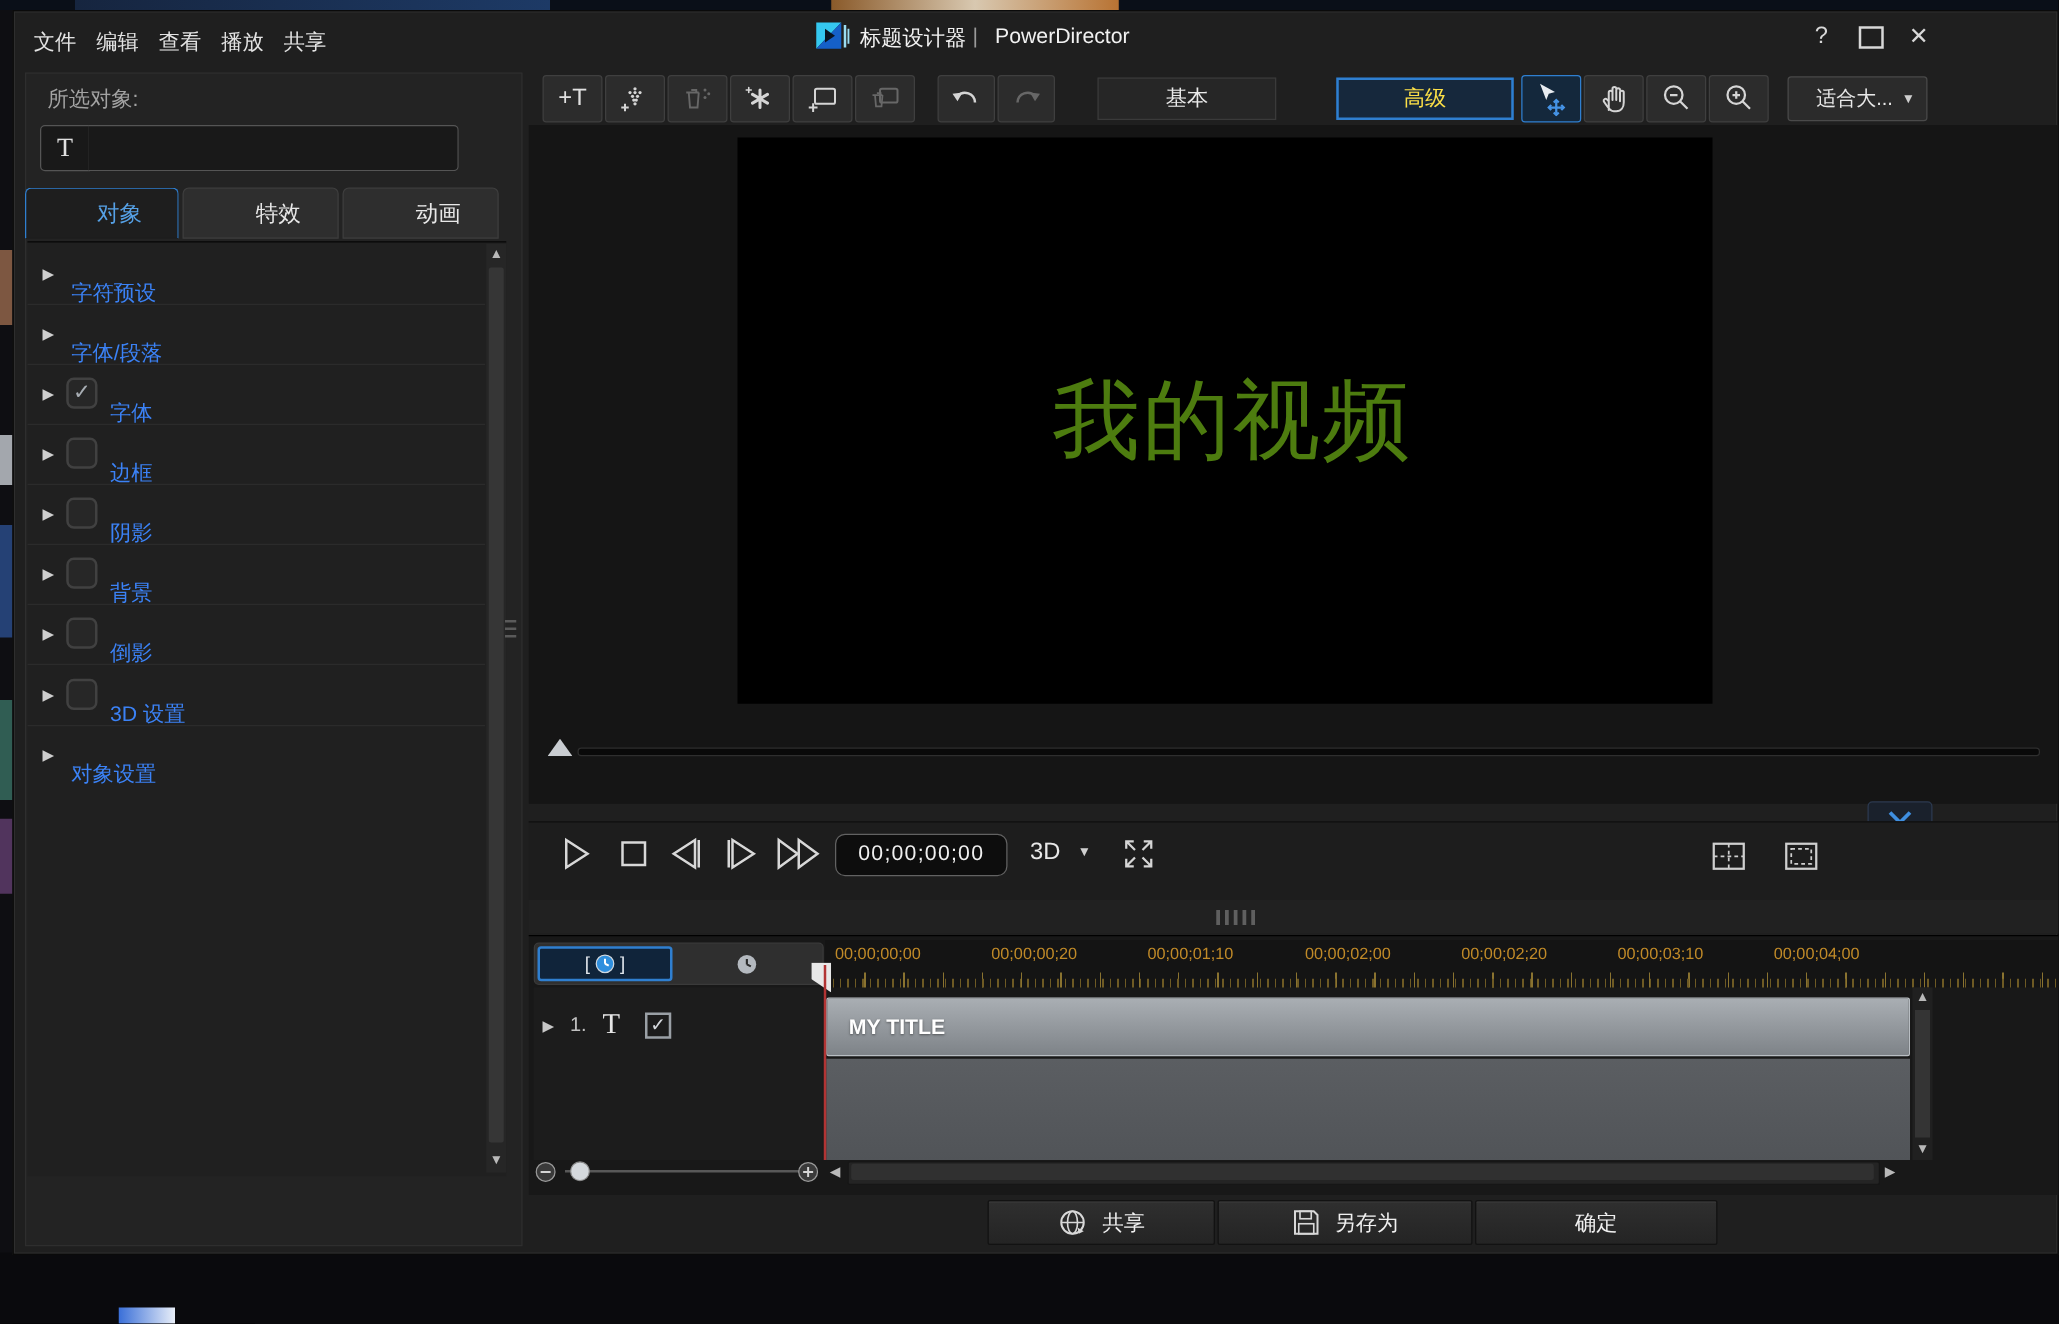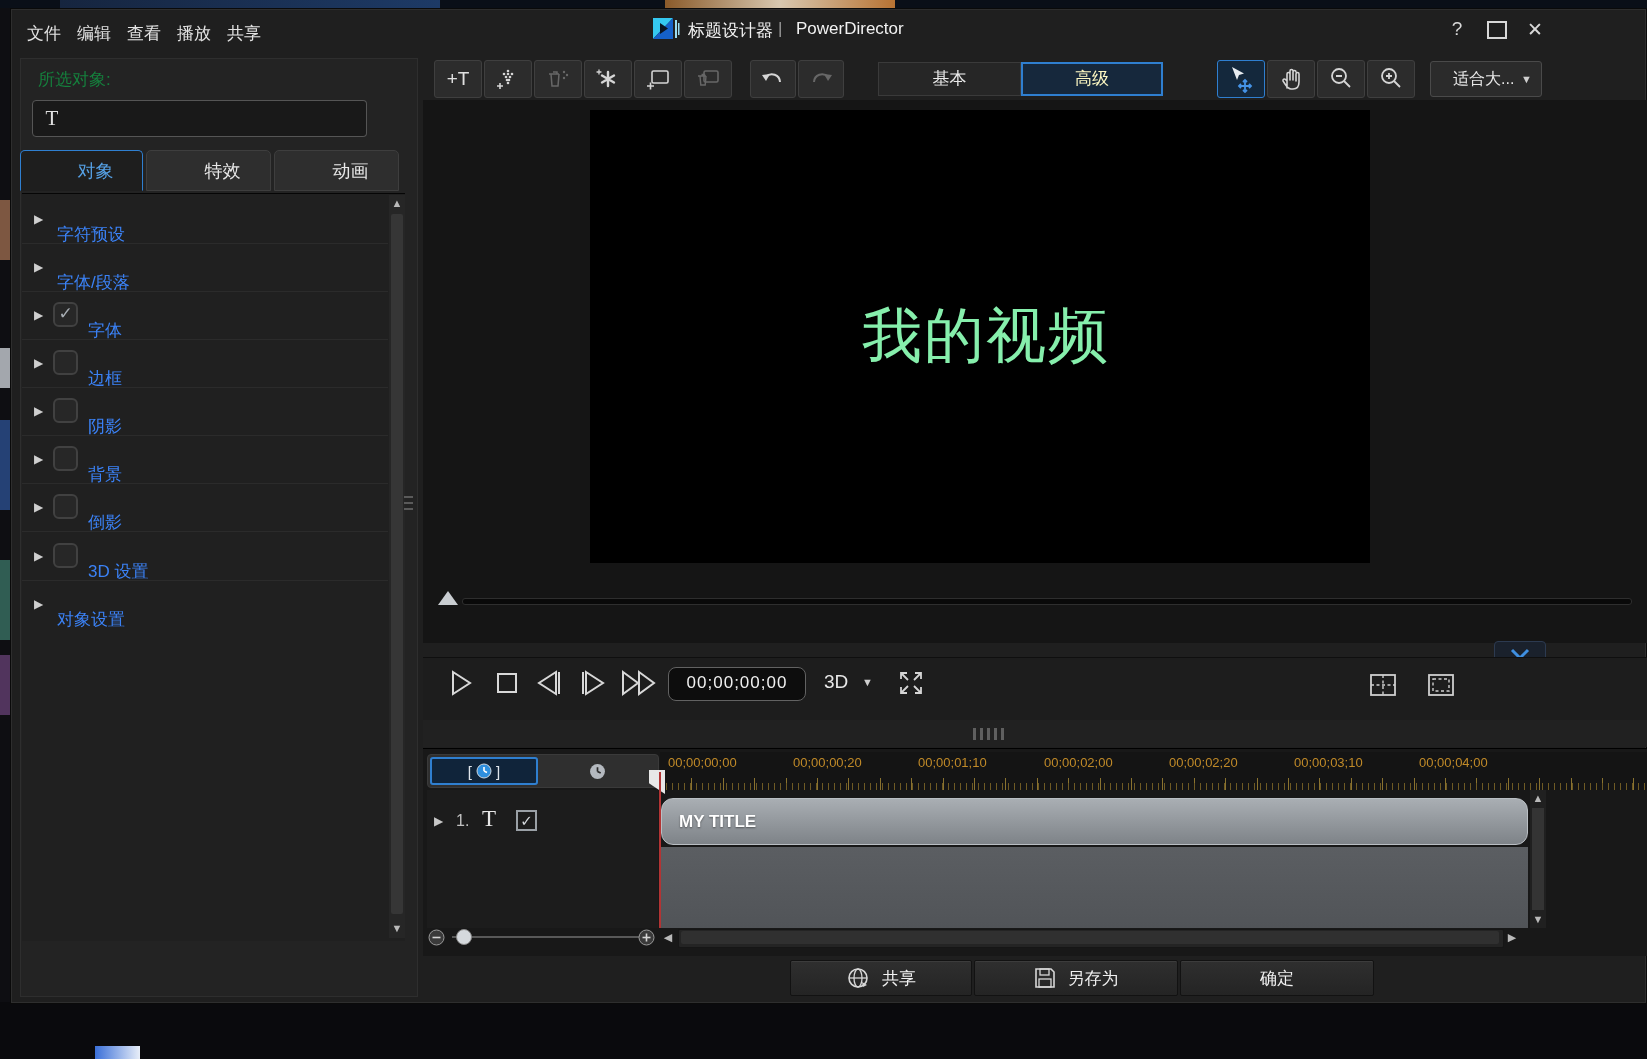"所选对象:" .lbl { color: #15803d -> #a3a3a3 }
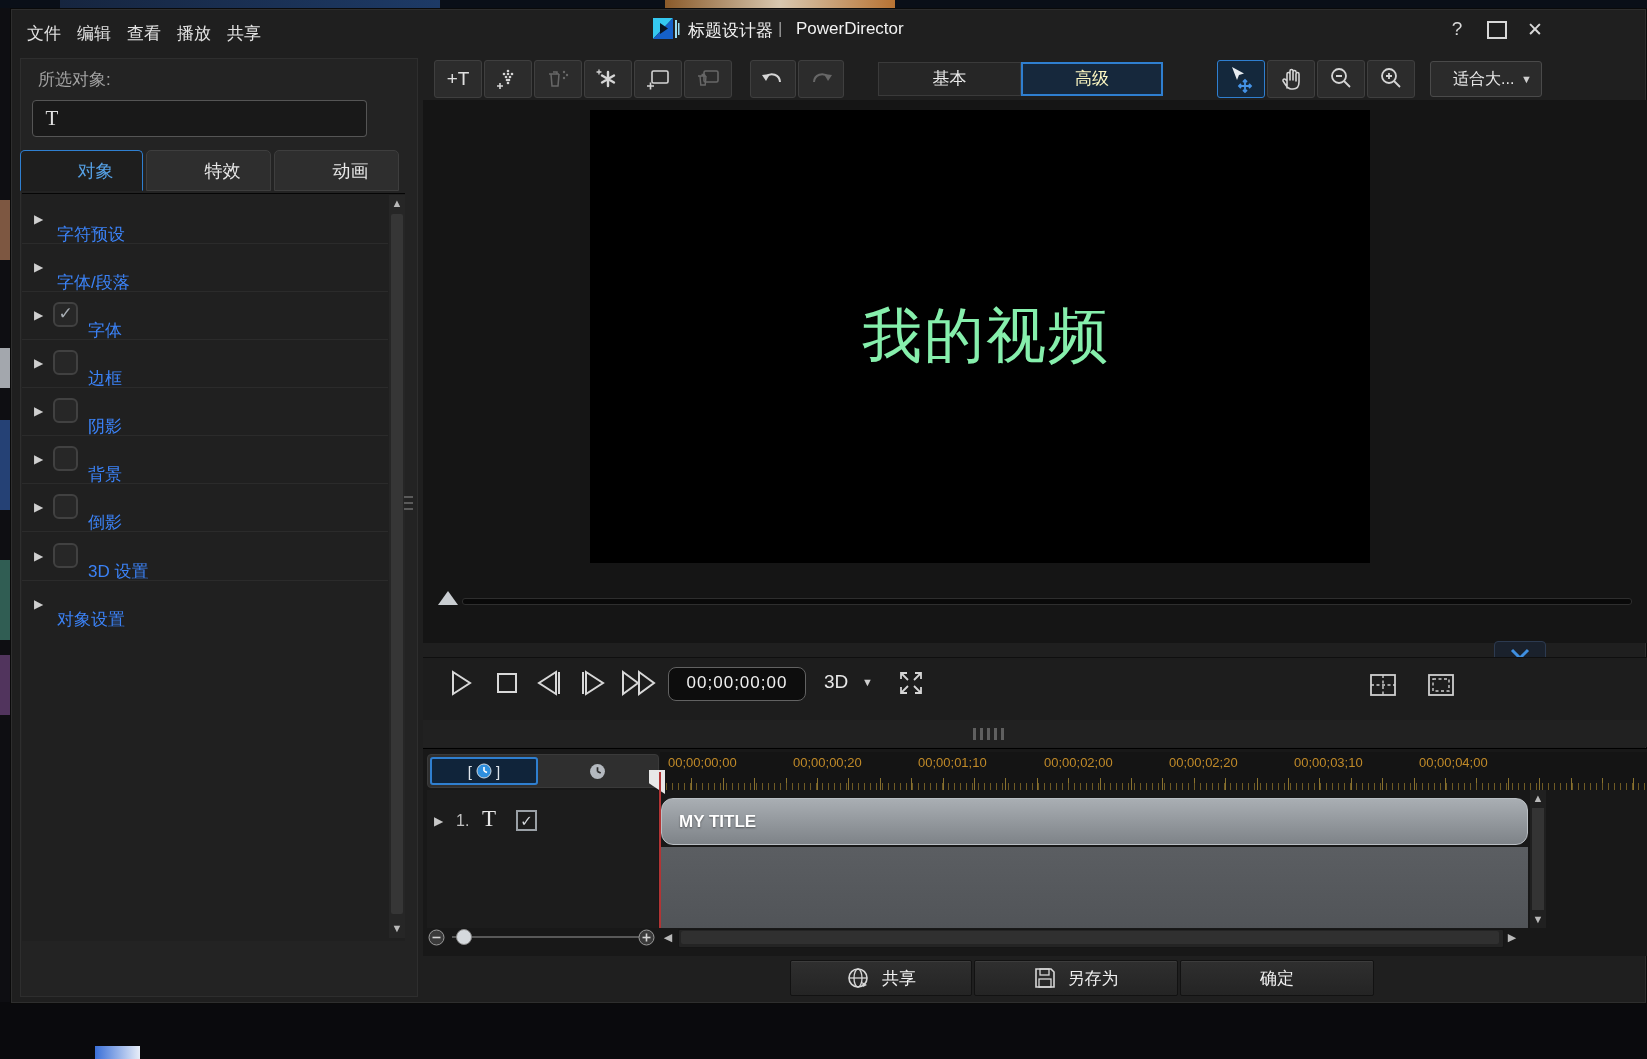"高级" .seg-a { color: #fef9c3 -> #fde047; margin-left: none -> 48px }
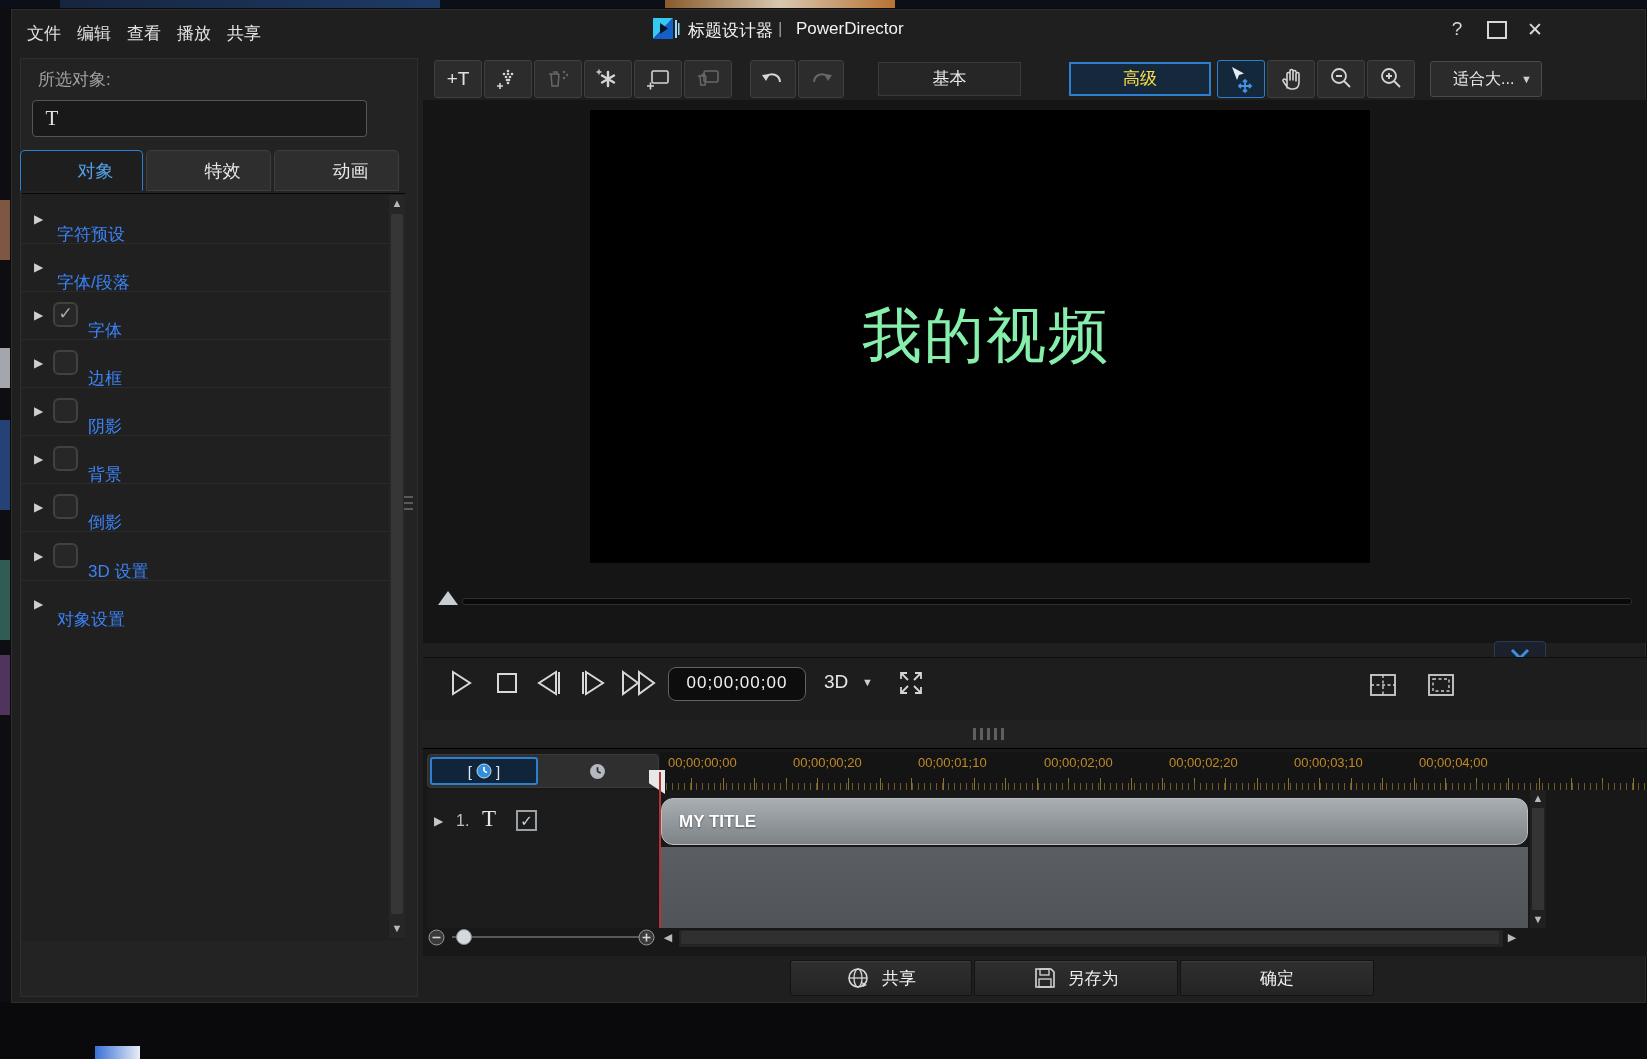"我的视频" span { color: #86efac -> #4d7c0f; font-size: 60px -> 70px }
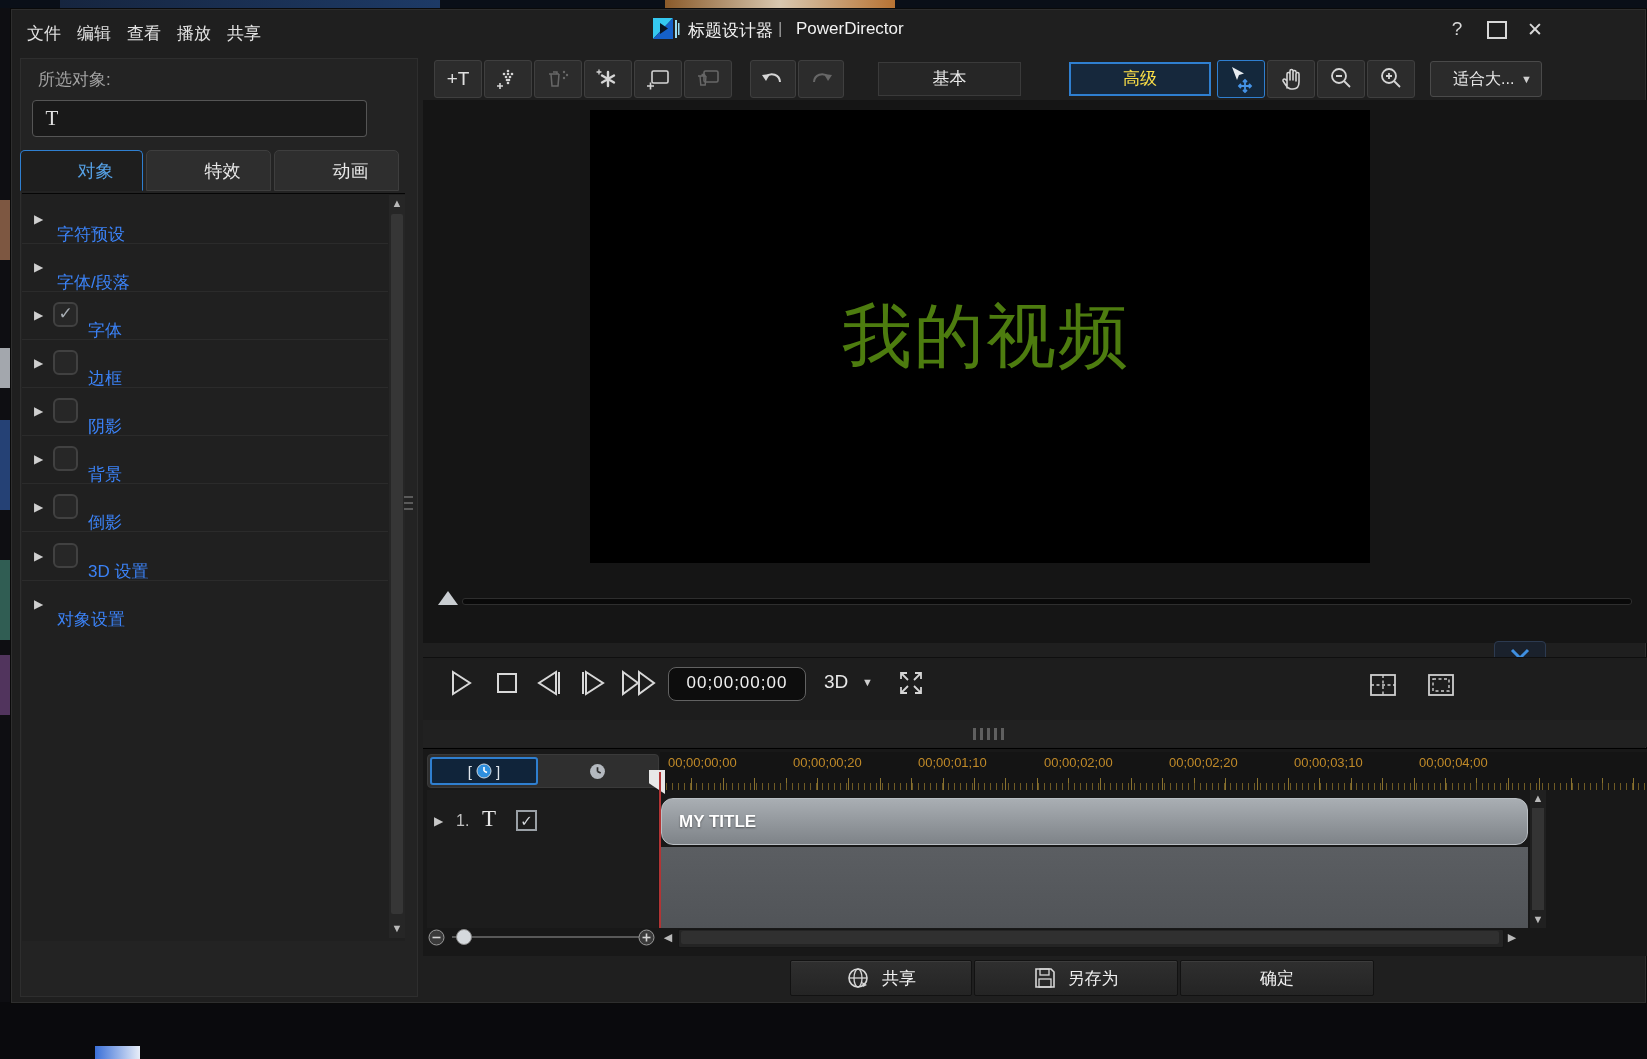"MY TITLE" .clip { border-radius: 12px -> 2px }
